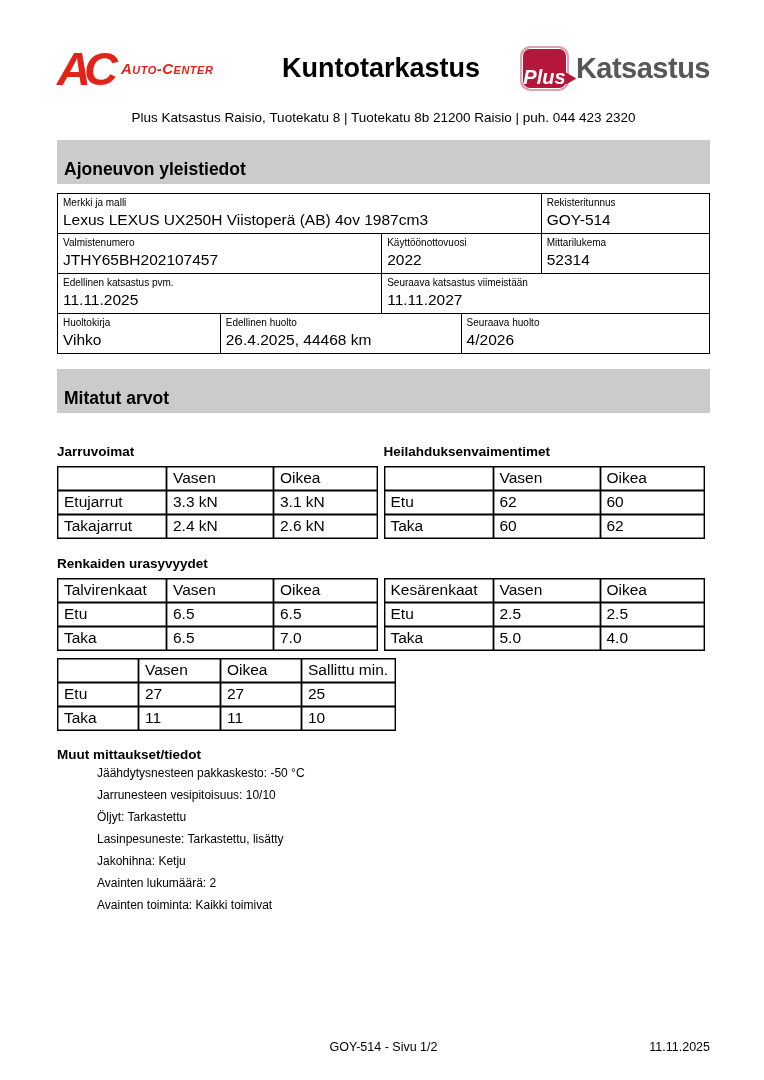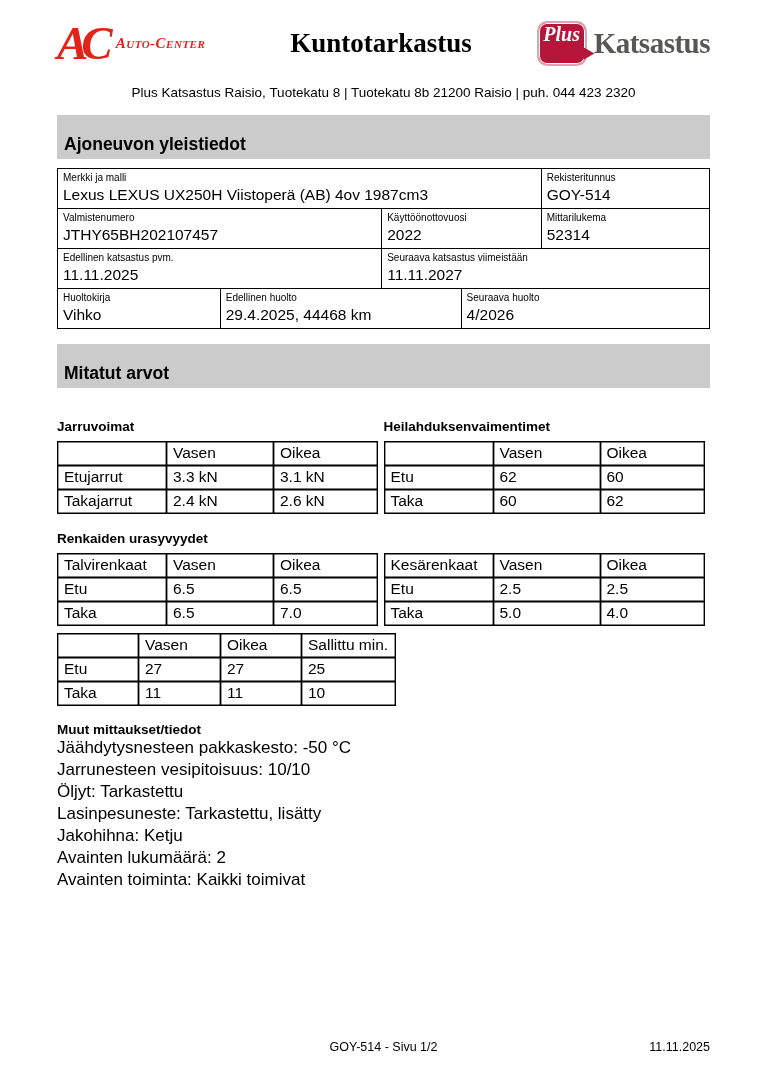"AC" .header { font-family: Liberation Serif, serif -> none; margin-top: 14px -> 39px }
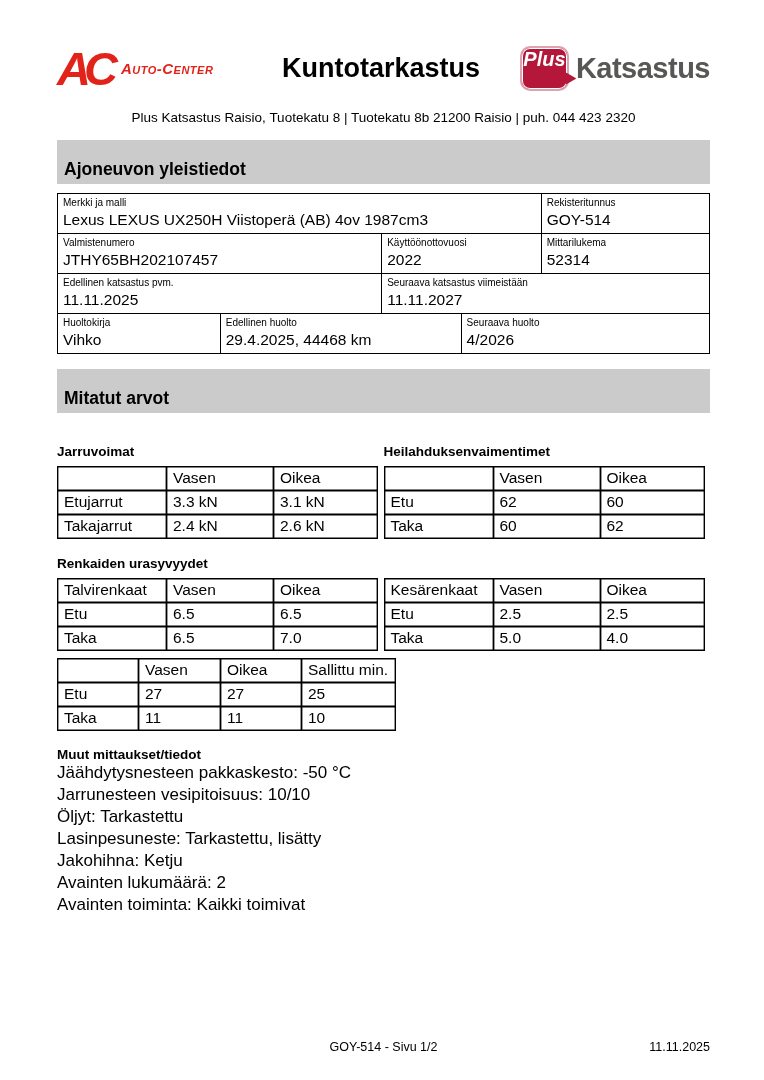"Plus" .plus-badge { align-items: flex-start -> flex-end }
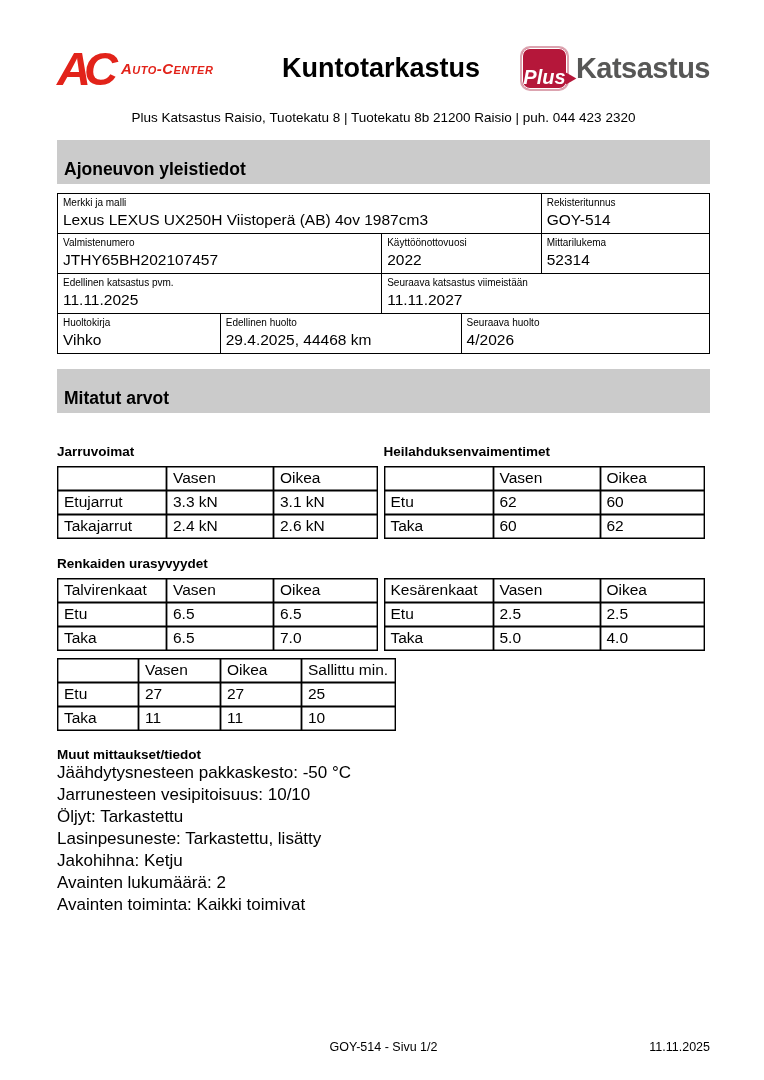"29.4.2025, 44468 km" div.val { text: 29.4.2025 -> 26.4.2025 }
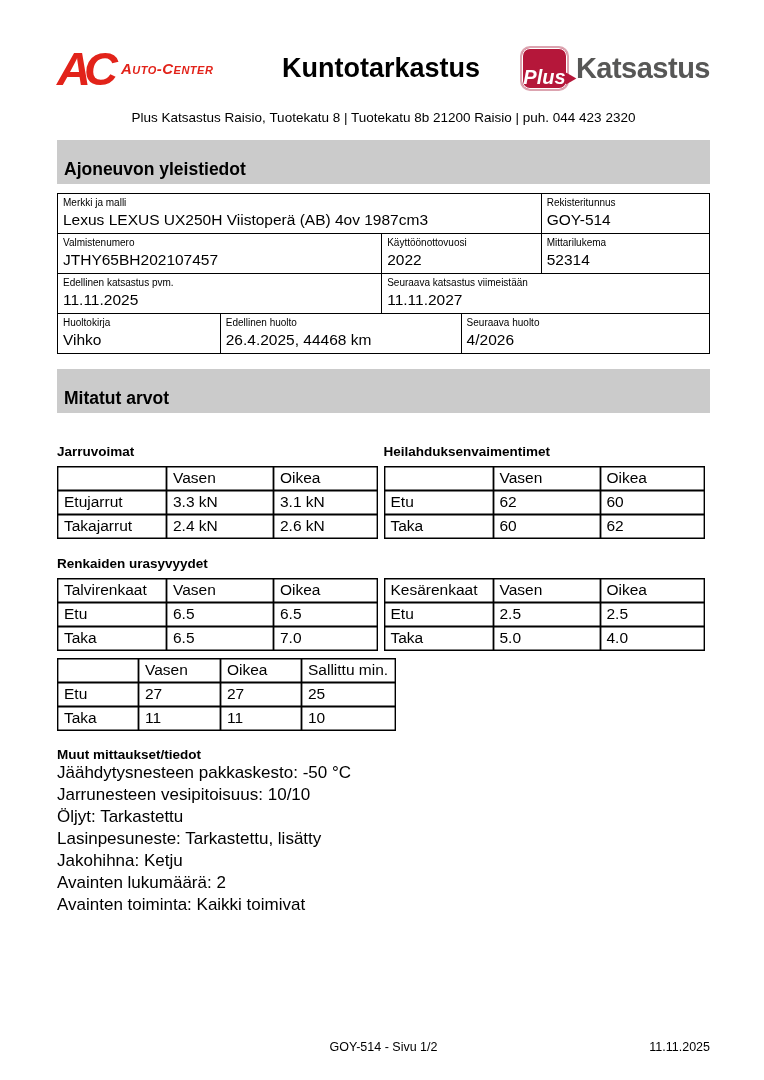"Jäähdytysnesteen pakkaskesto: -50 °C" .other-line { font-size: 17px -> 12px; margin-left: none -> 40px }
